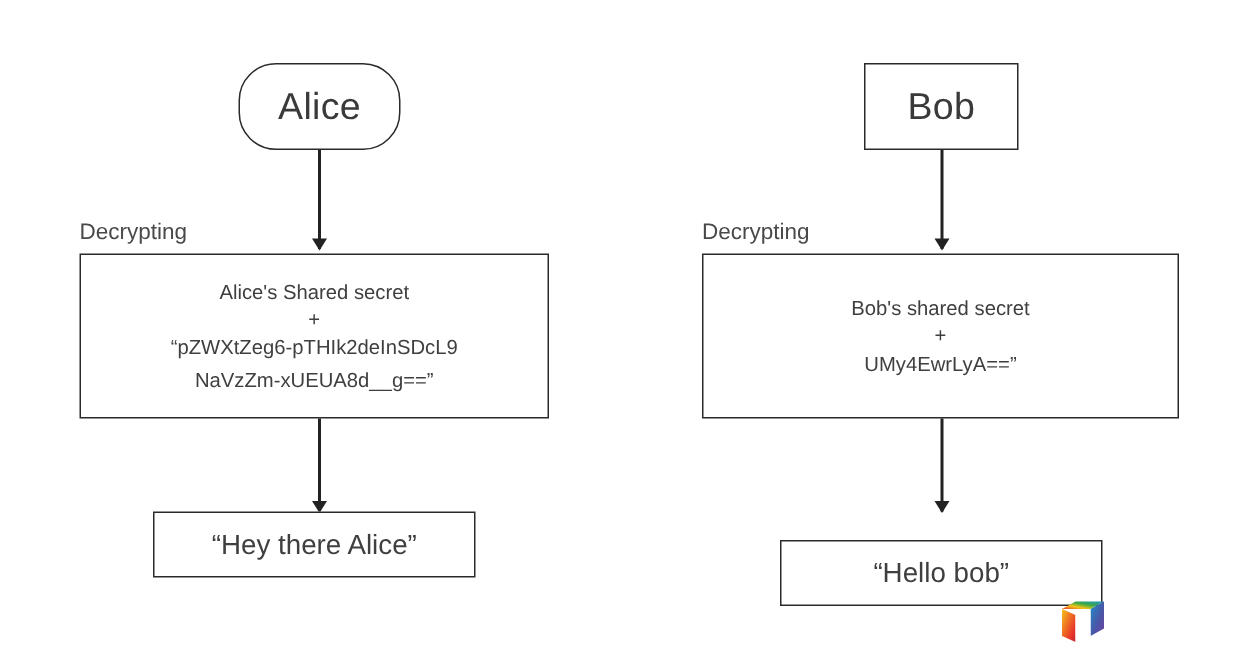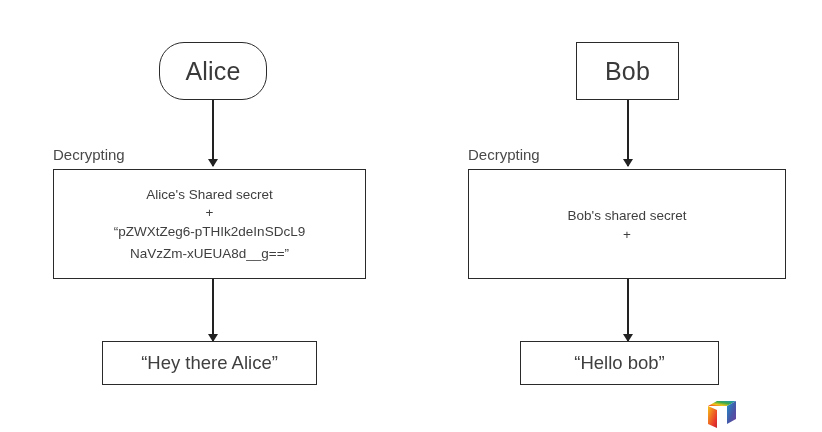"UMy4EwrLyA==”" span.secret-cipher { html: none -> <span>UMy4EwrLyA==”</span> }
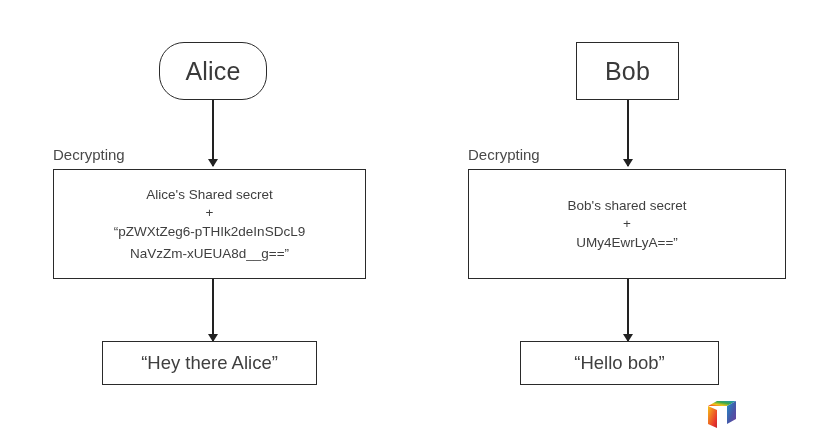"“Hello bob”" div.box { top: 341px -> 360px; width: 199px -> 215px }
